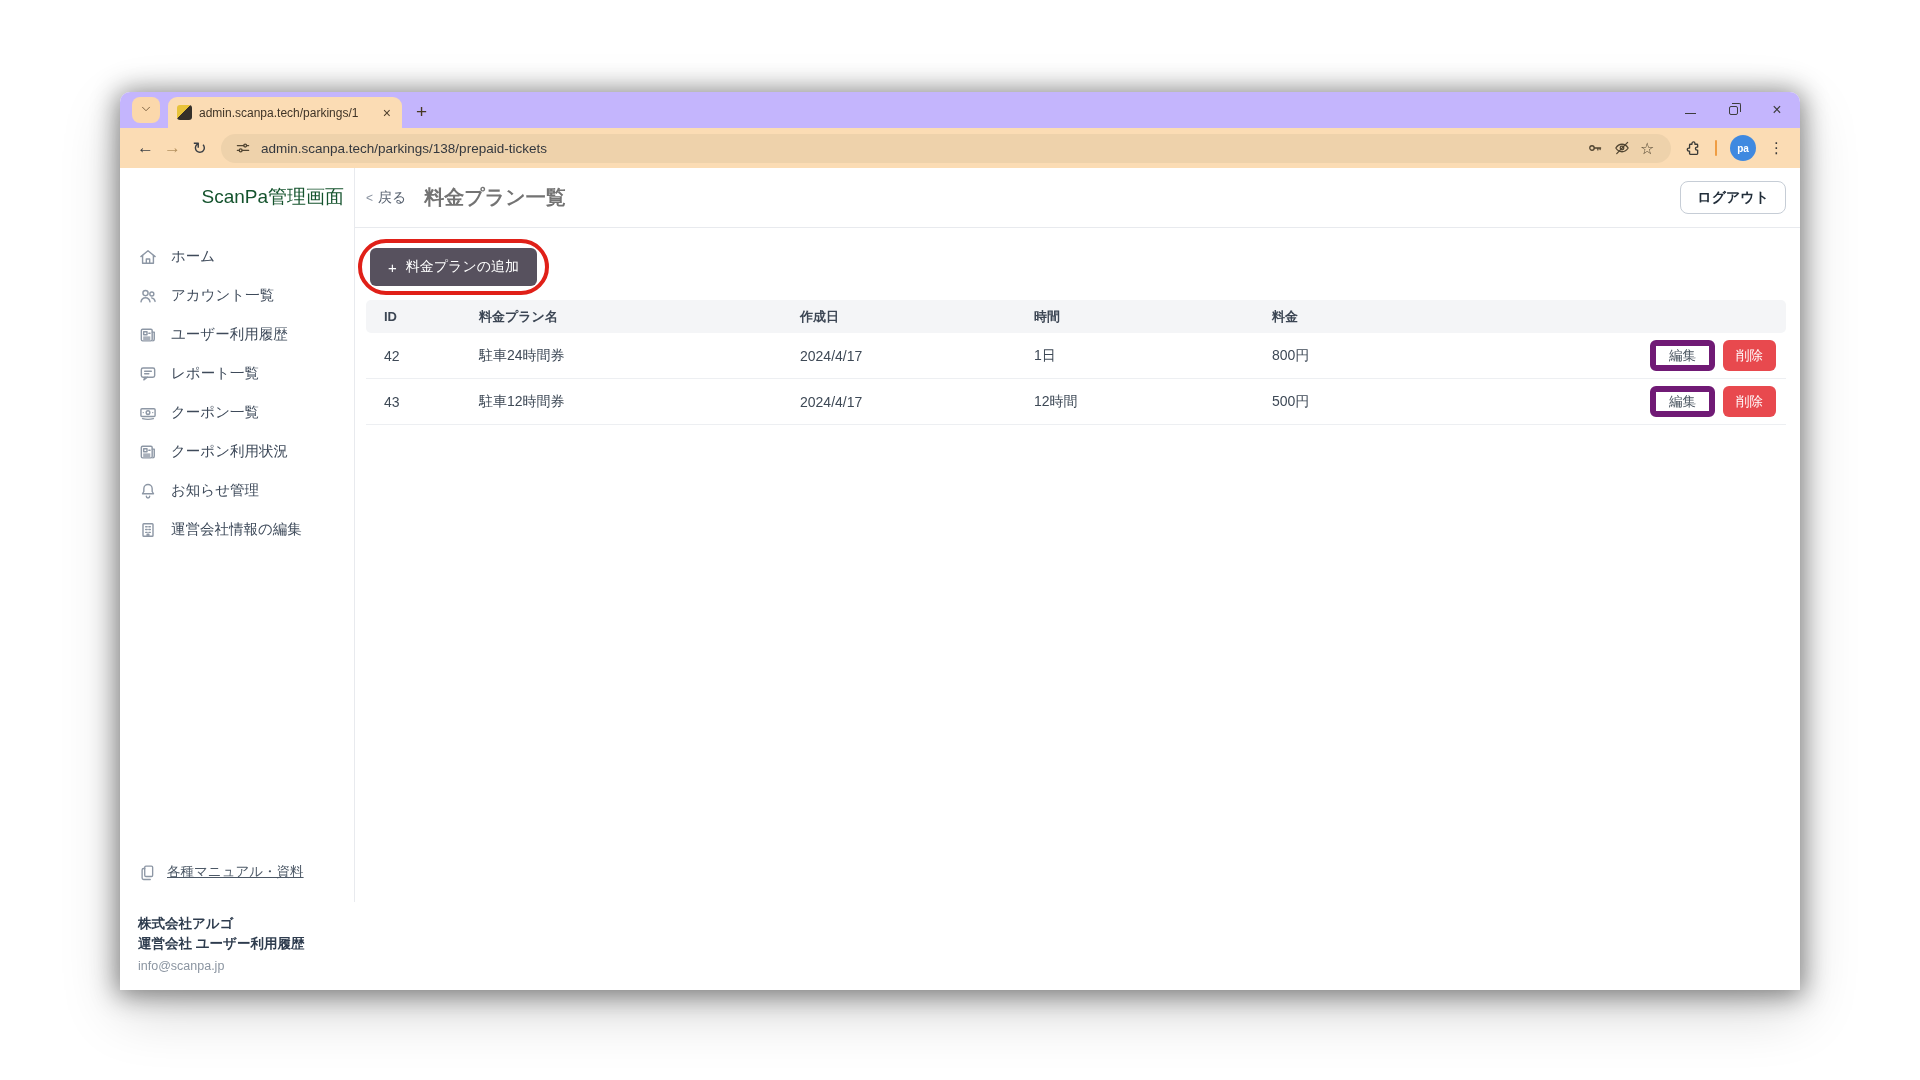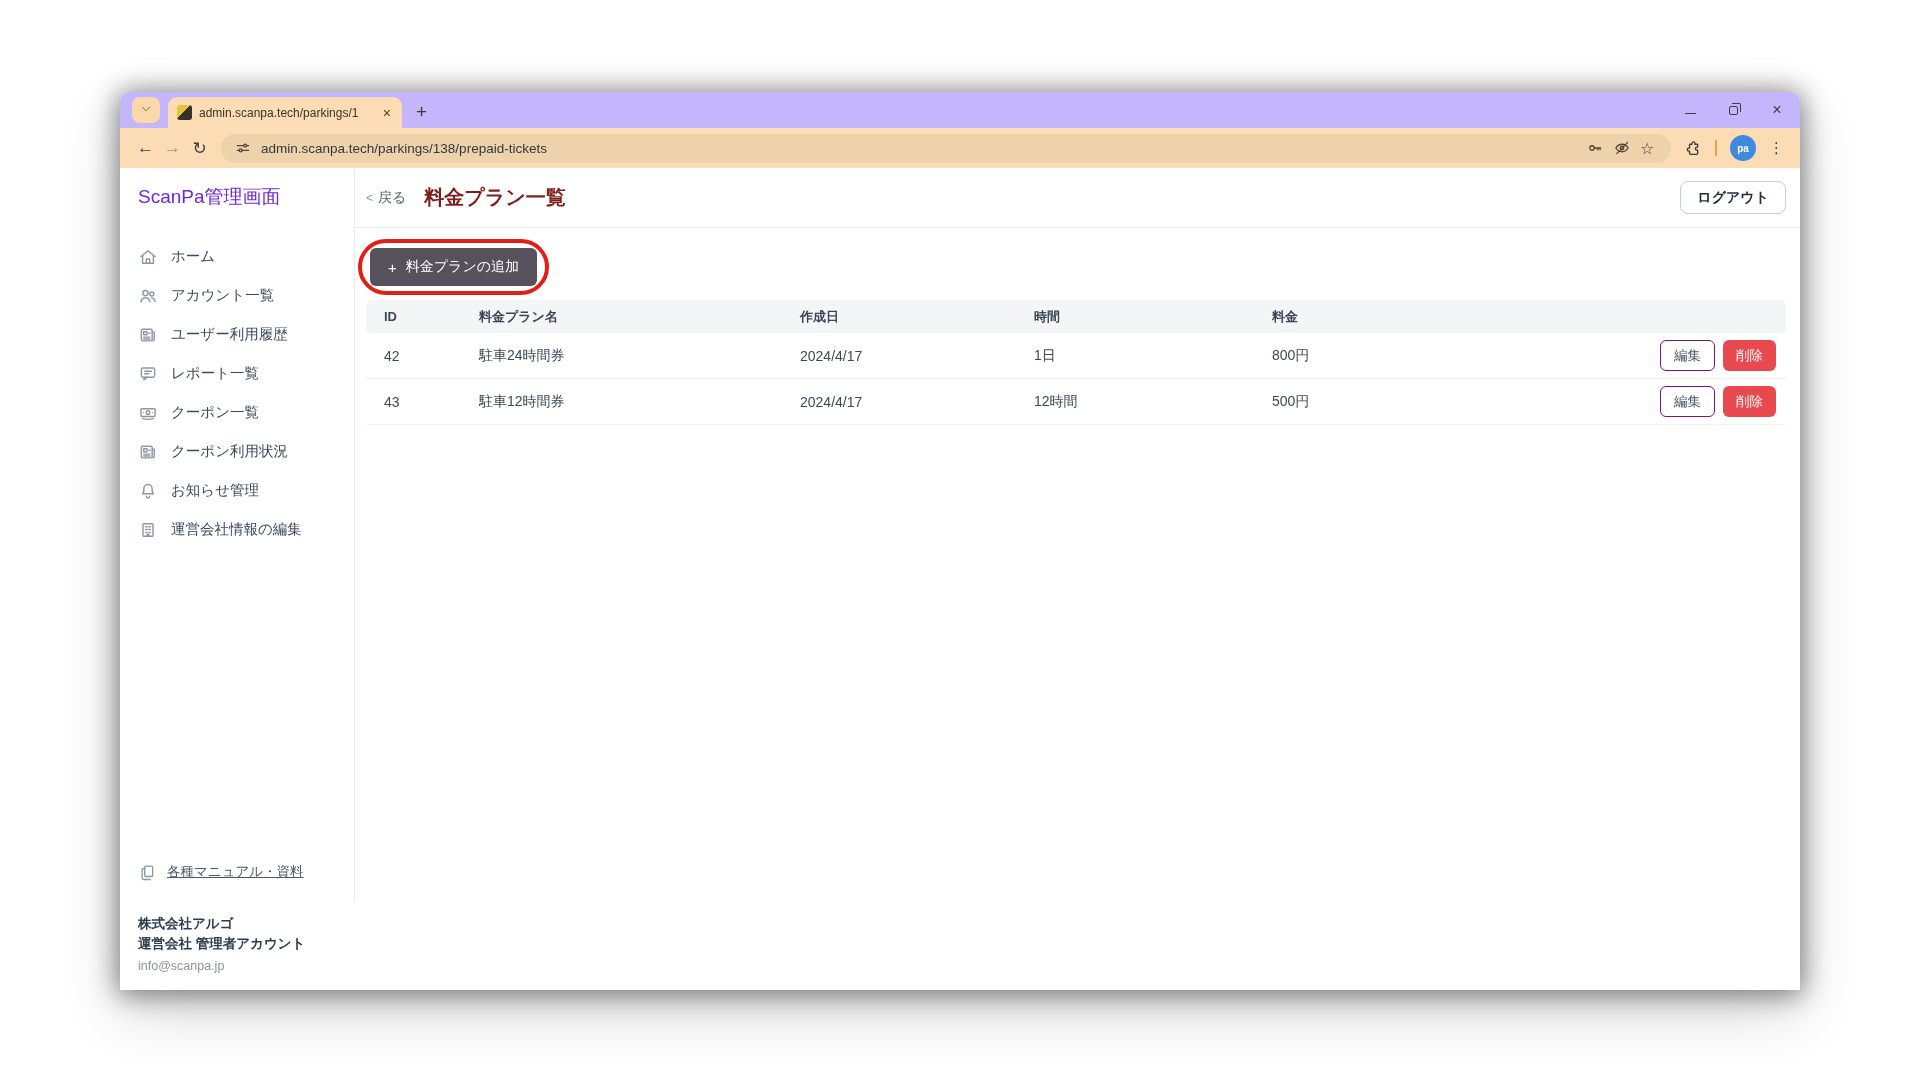"ScanPa管理画面" .side-title { color: #6d28d9 -> #14532d; text-align: none -> right }
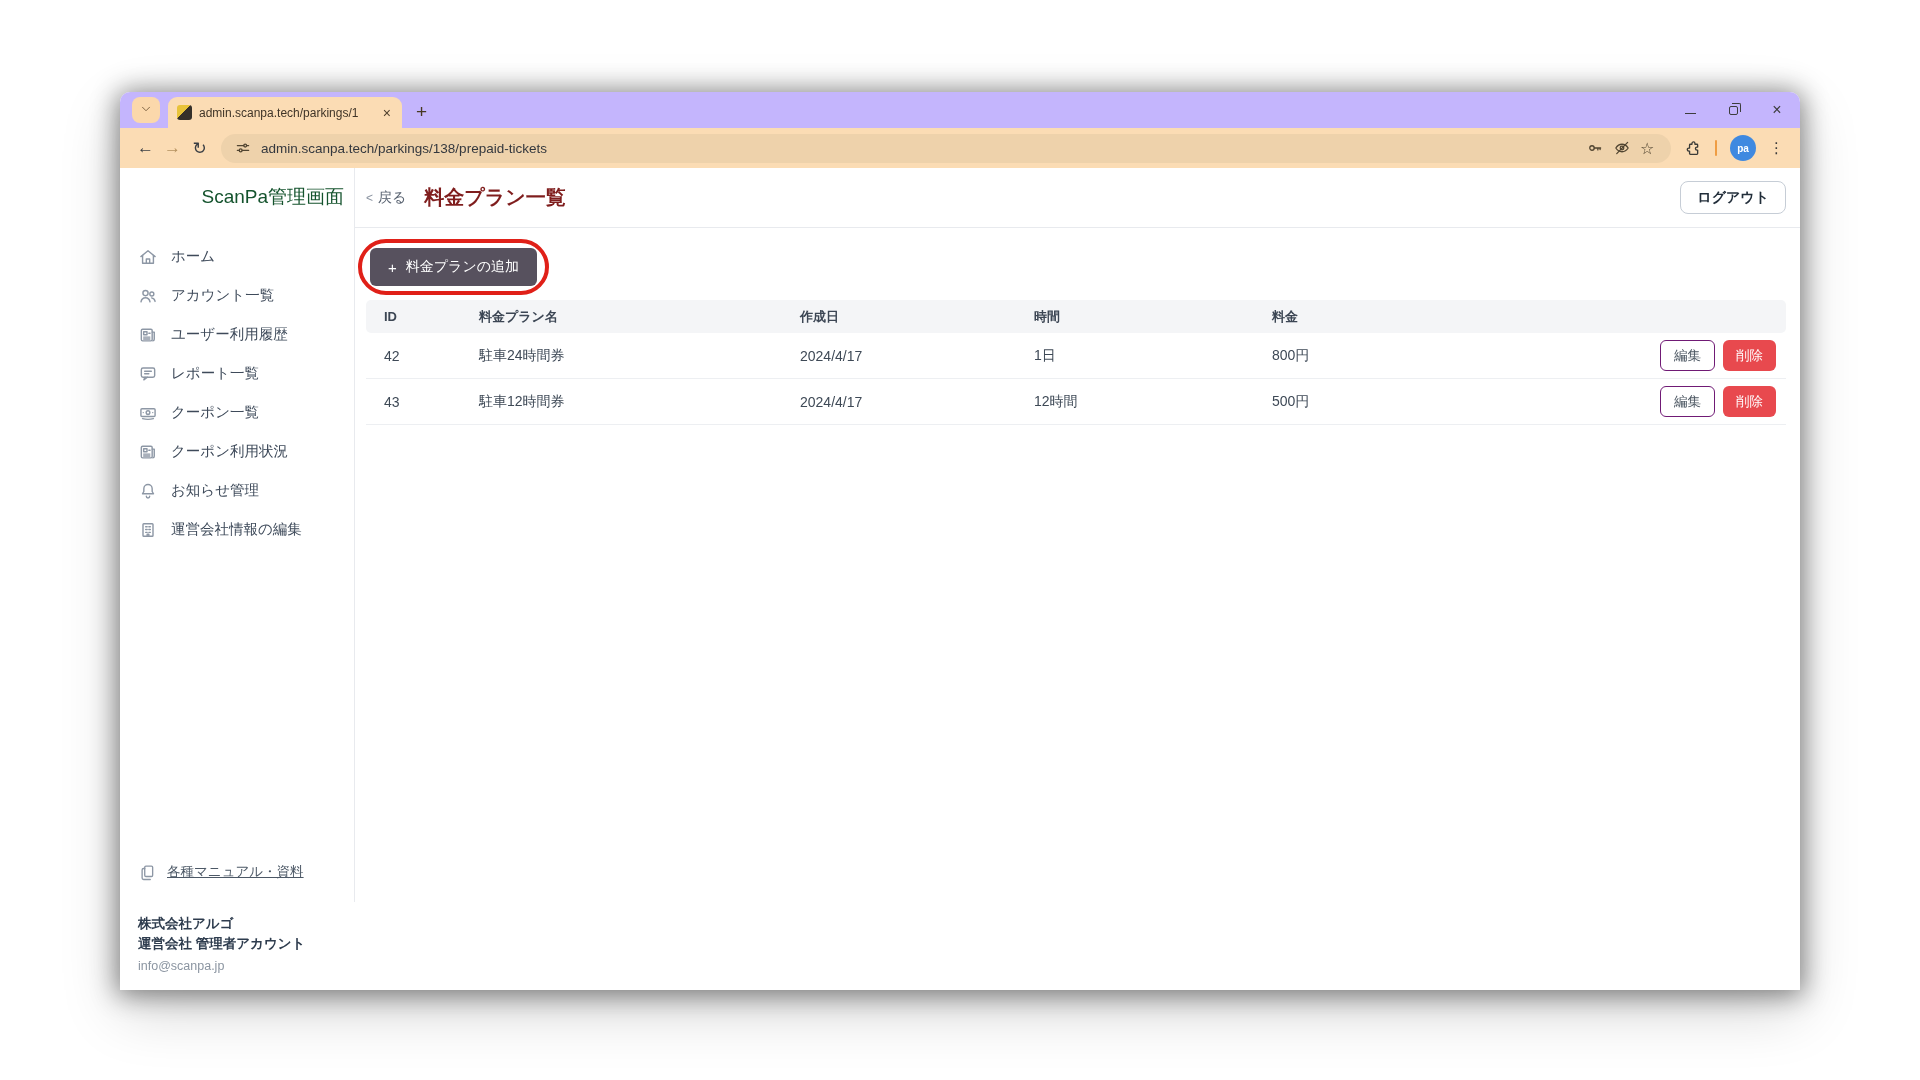"料金プラン一覧" .page-title { color: #7f1d1d -> #737373 }
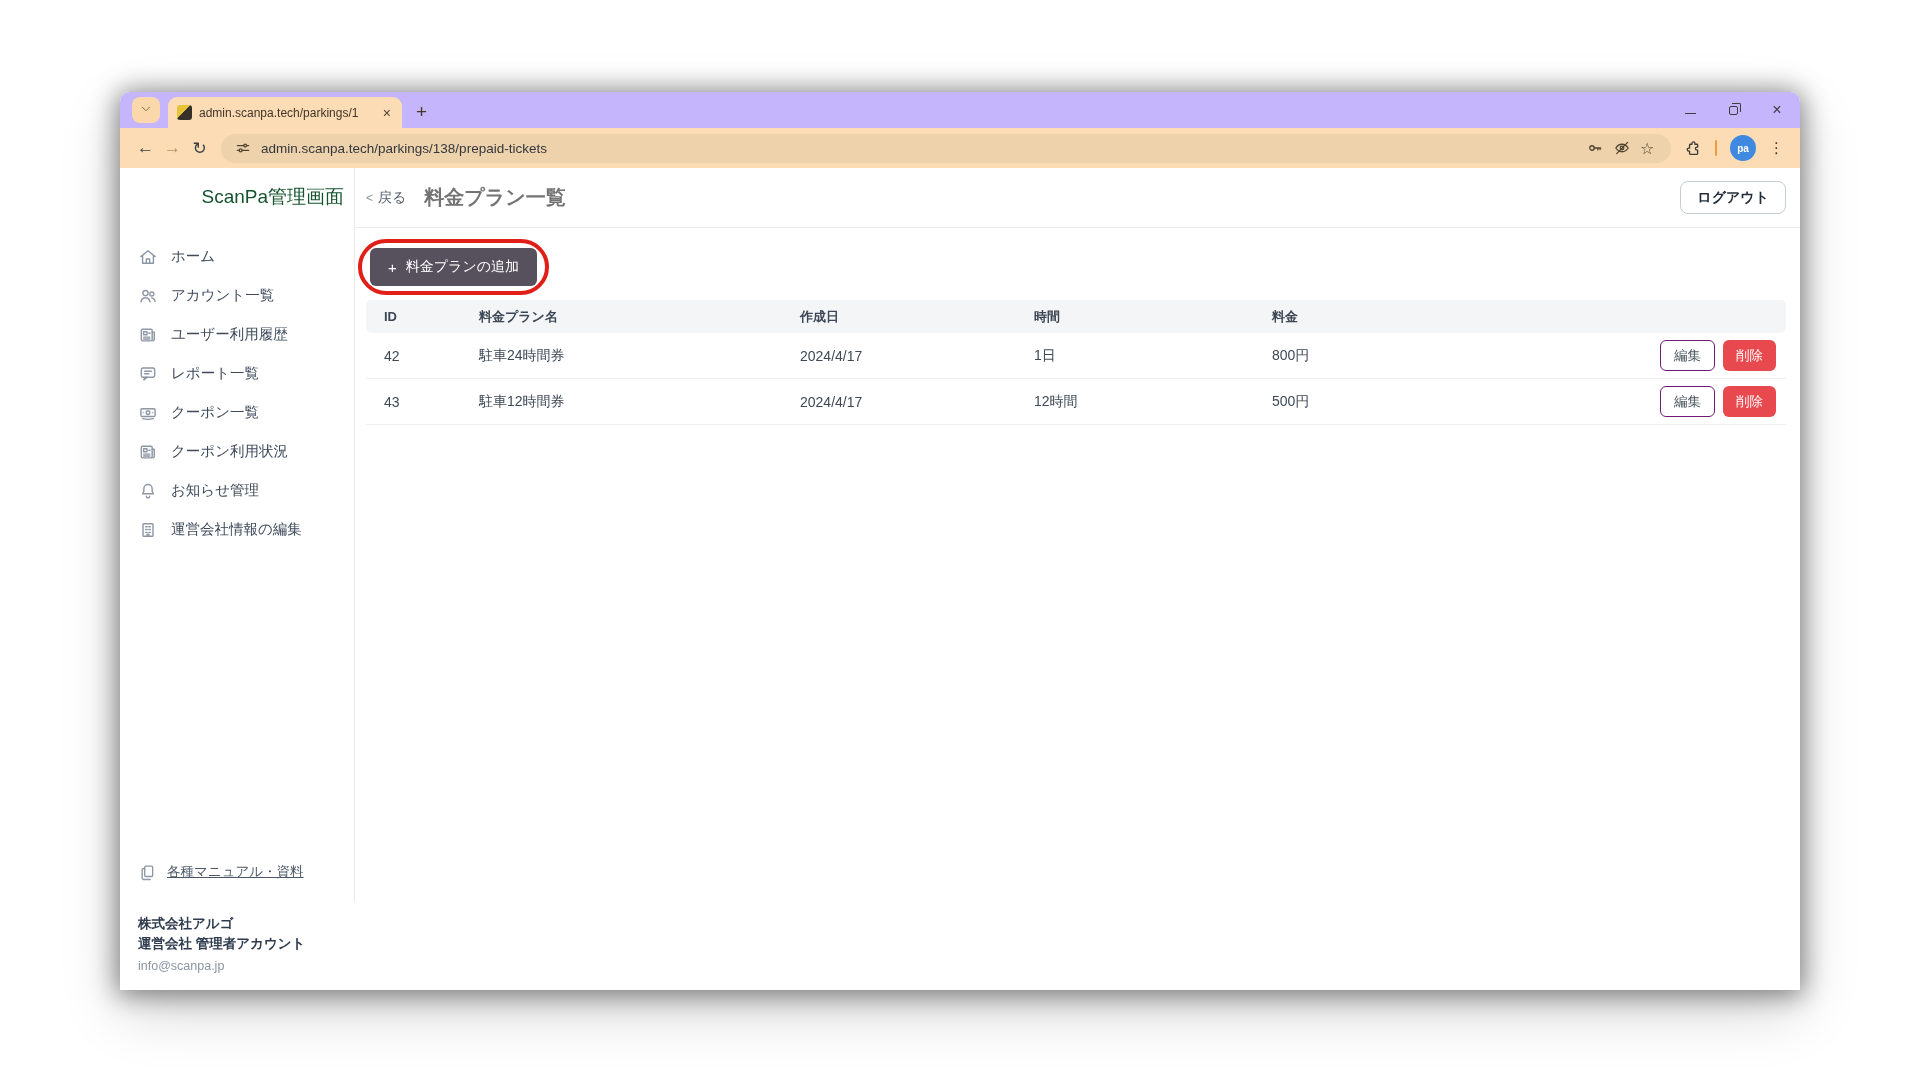"編集" .btn-edit { border: 1px solid #701a75 -> 6px solid #701a75 }
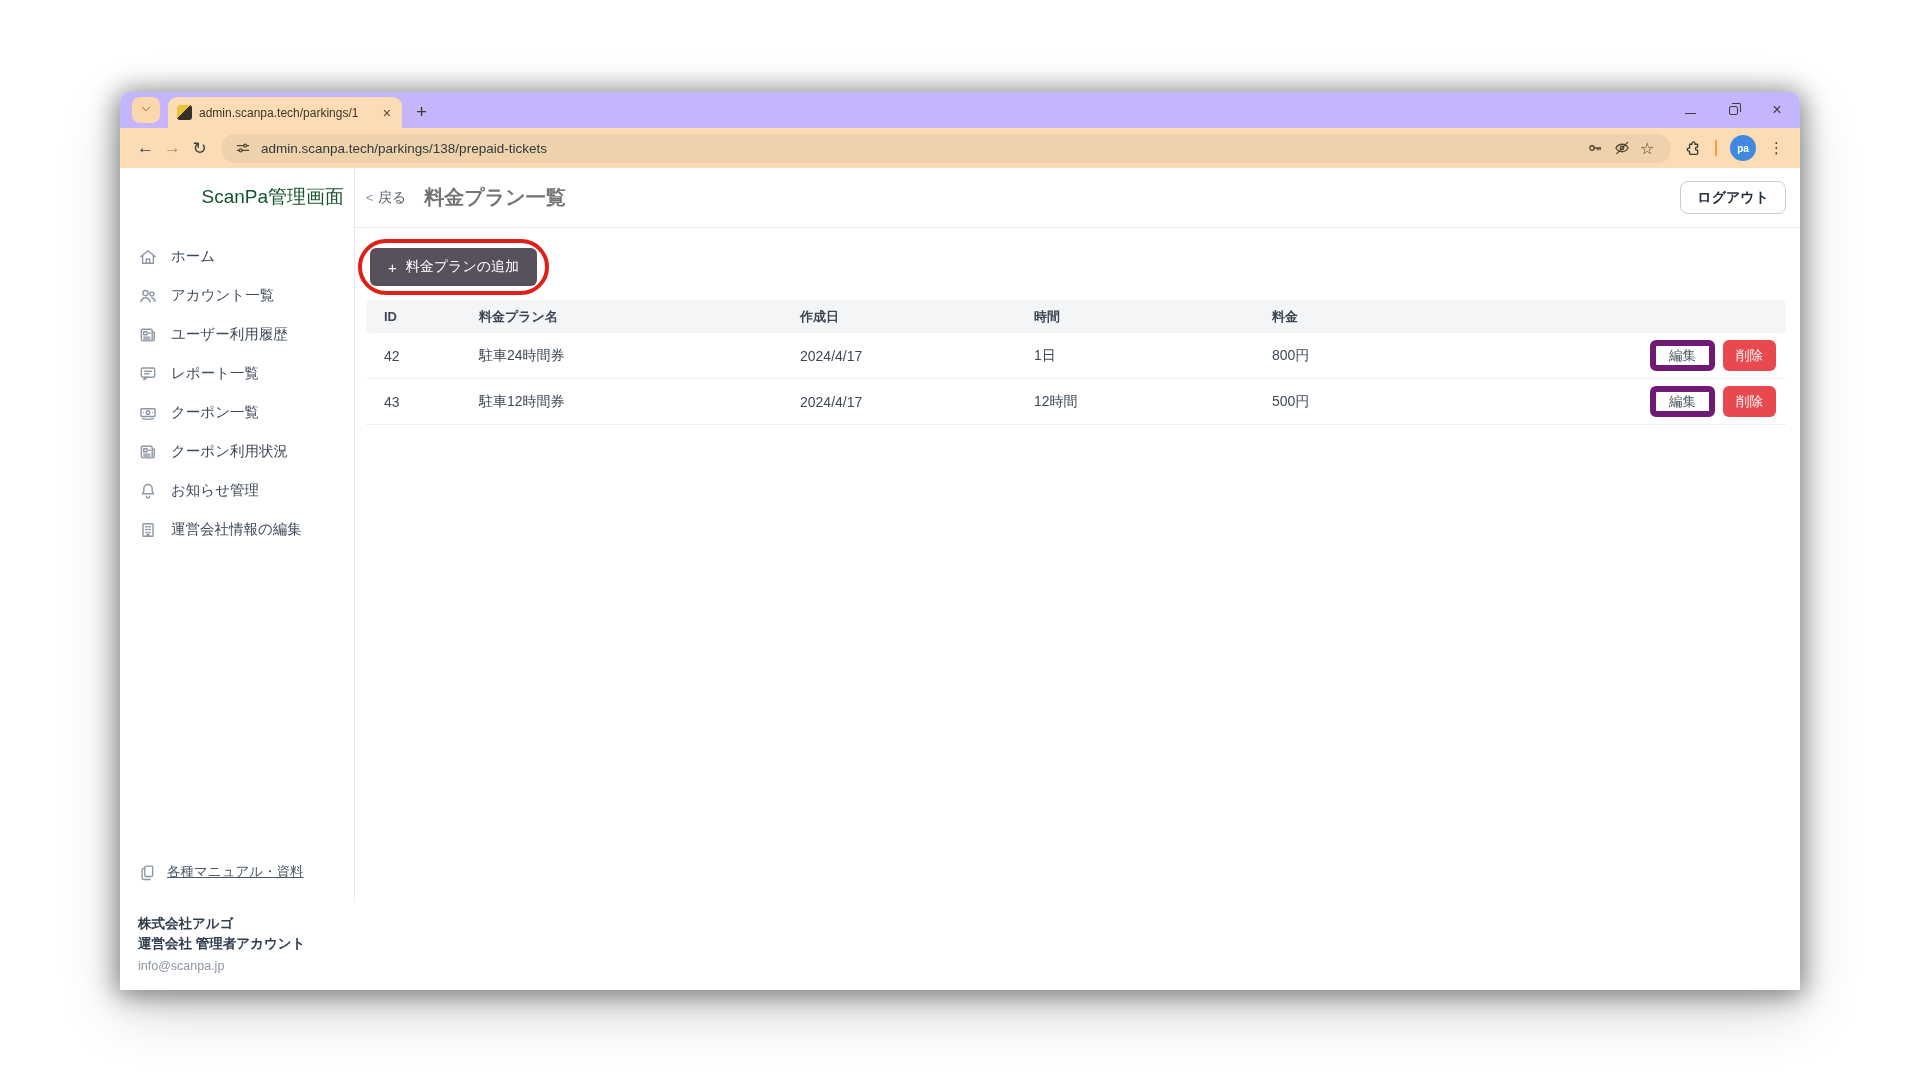"運営会社 管理者アカウント" div.foot-acct { text: 管理者アカウント -> ユーザー利用履歴 }
